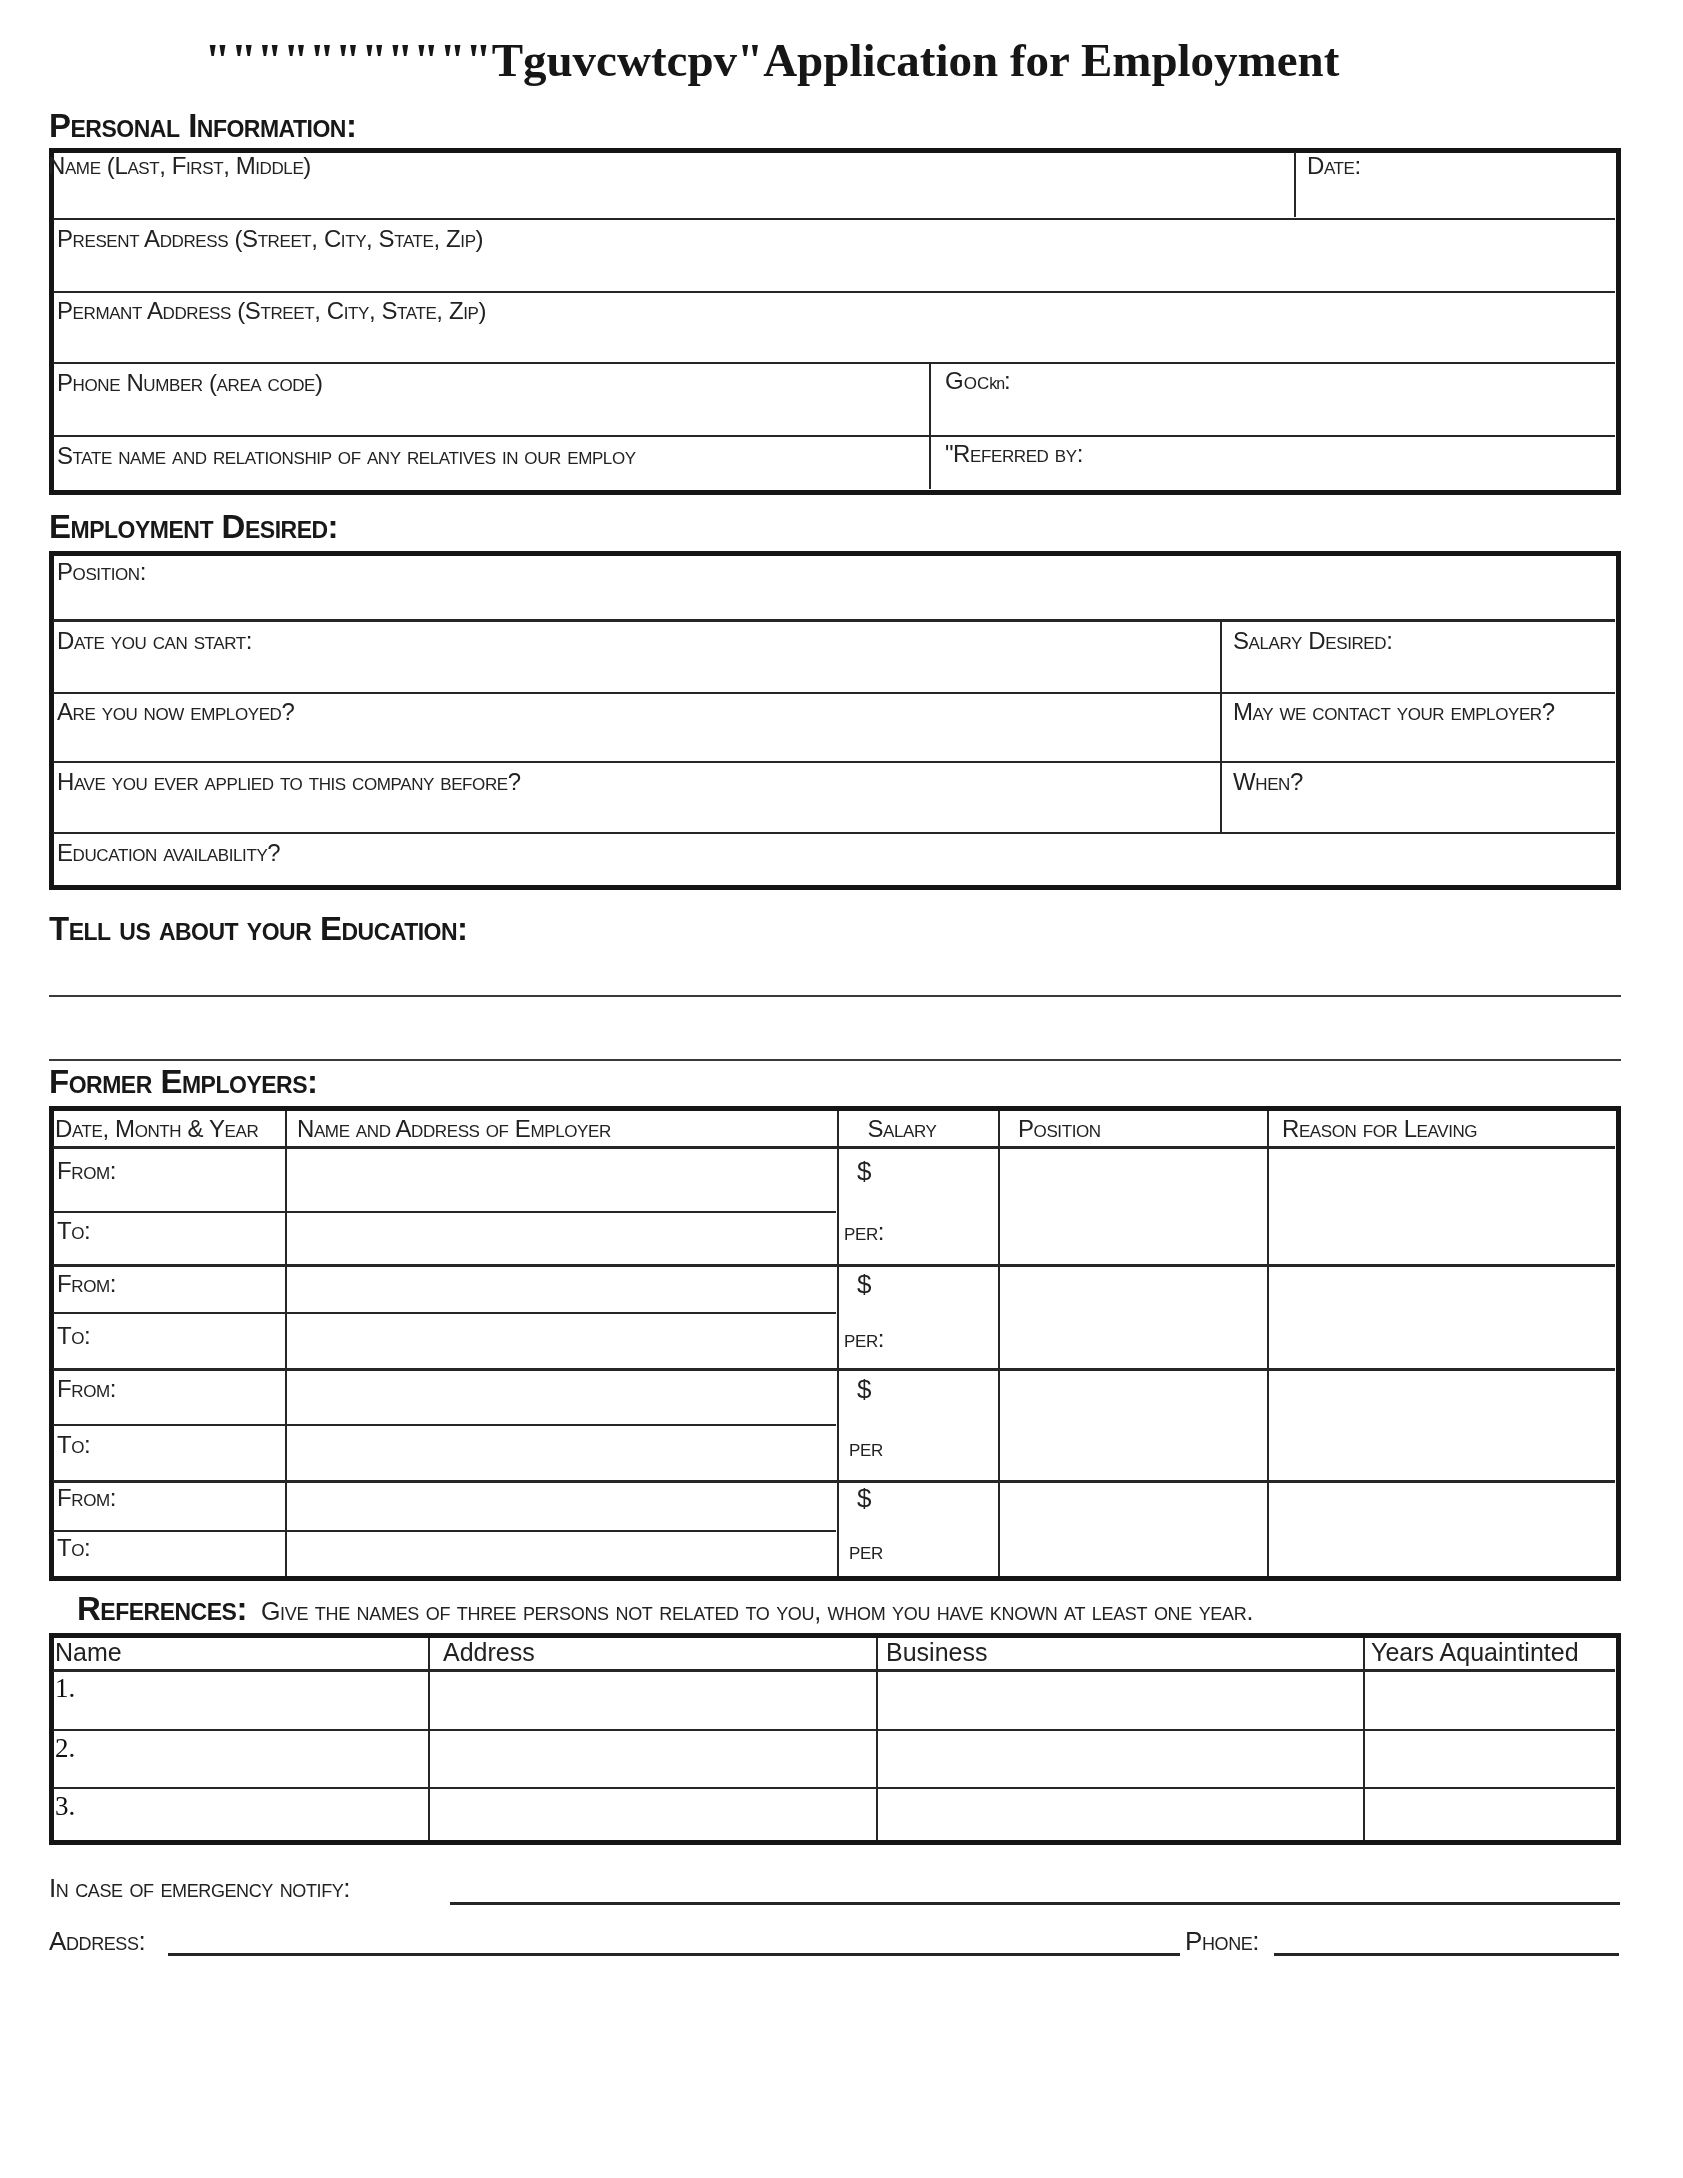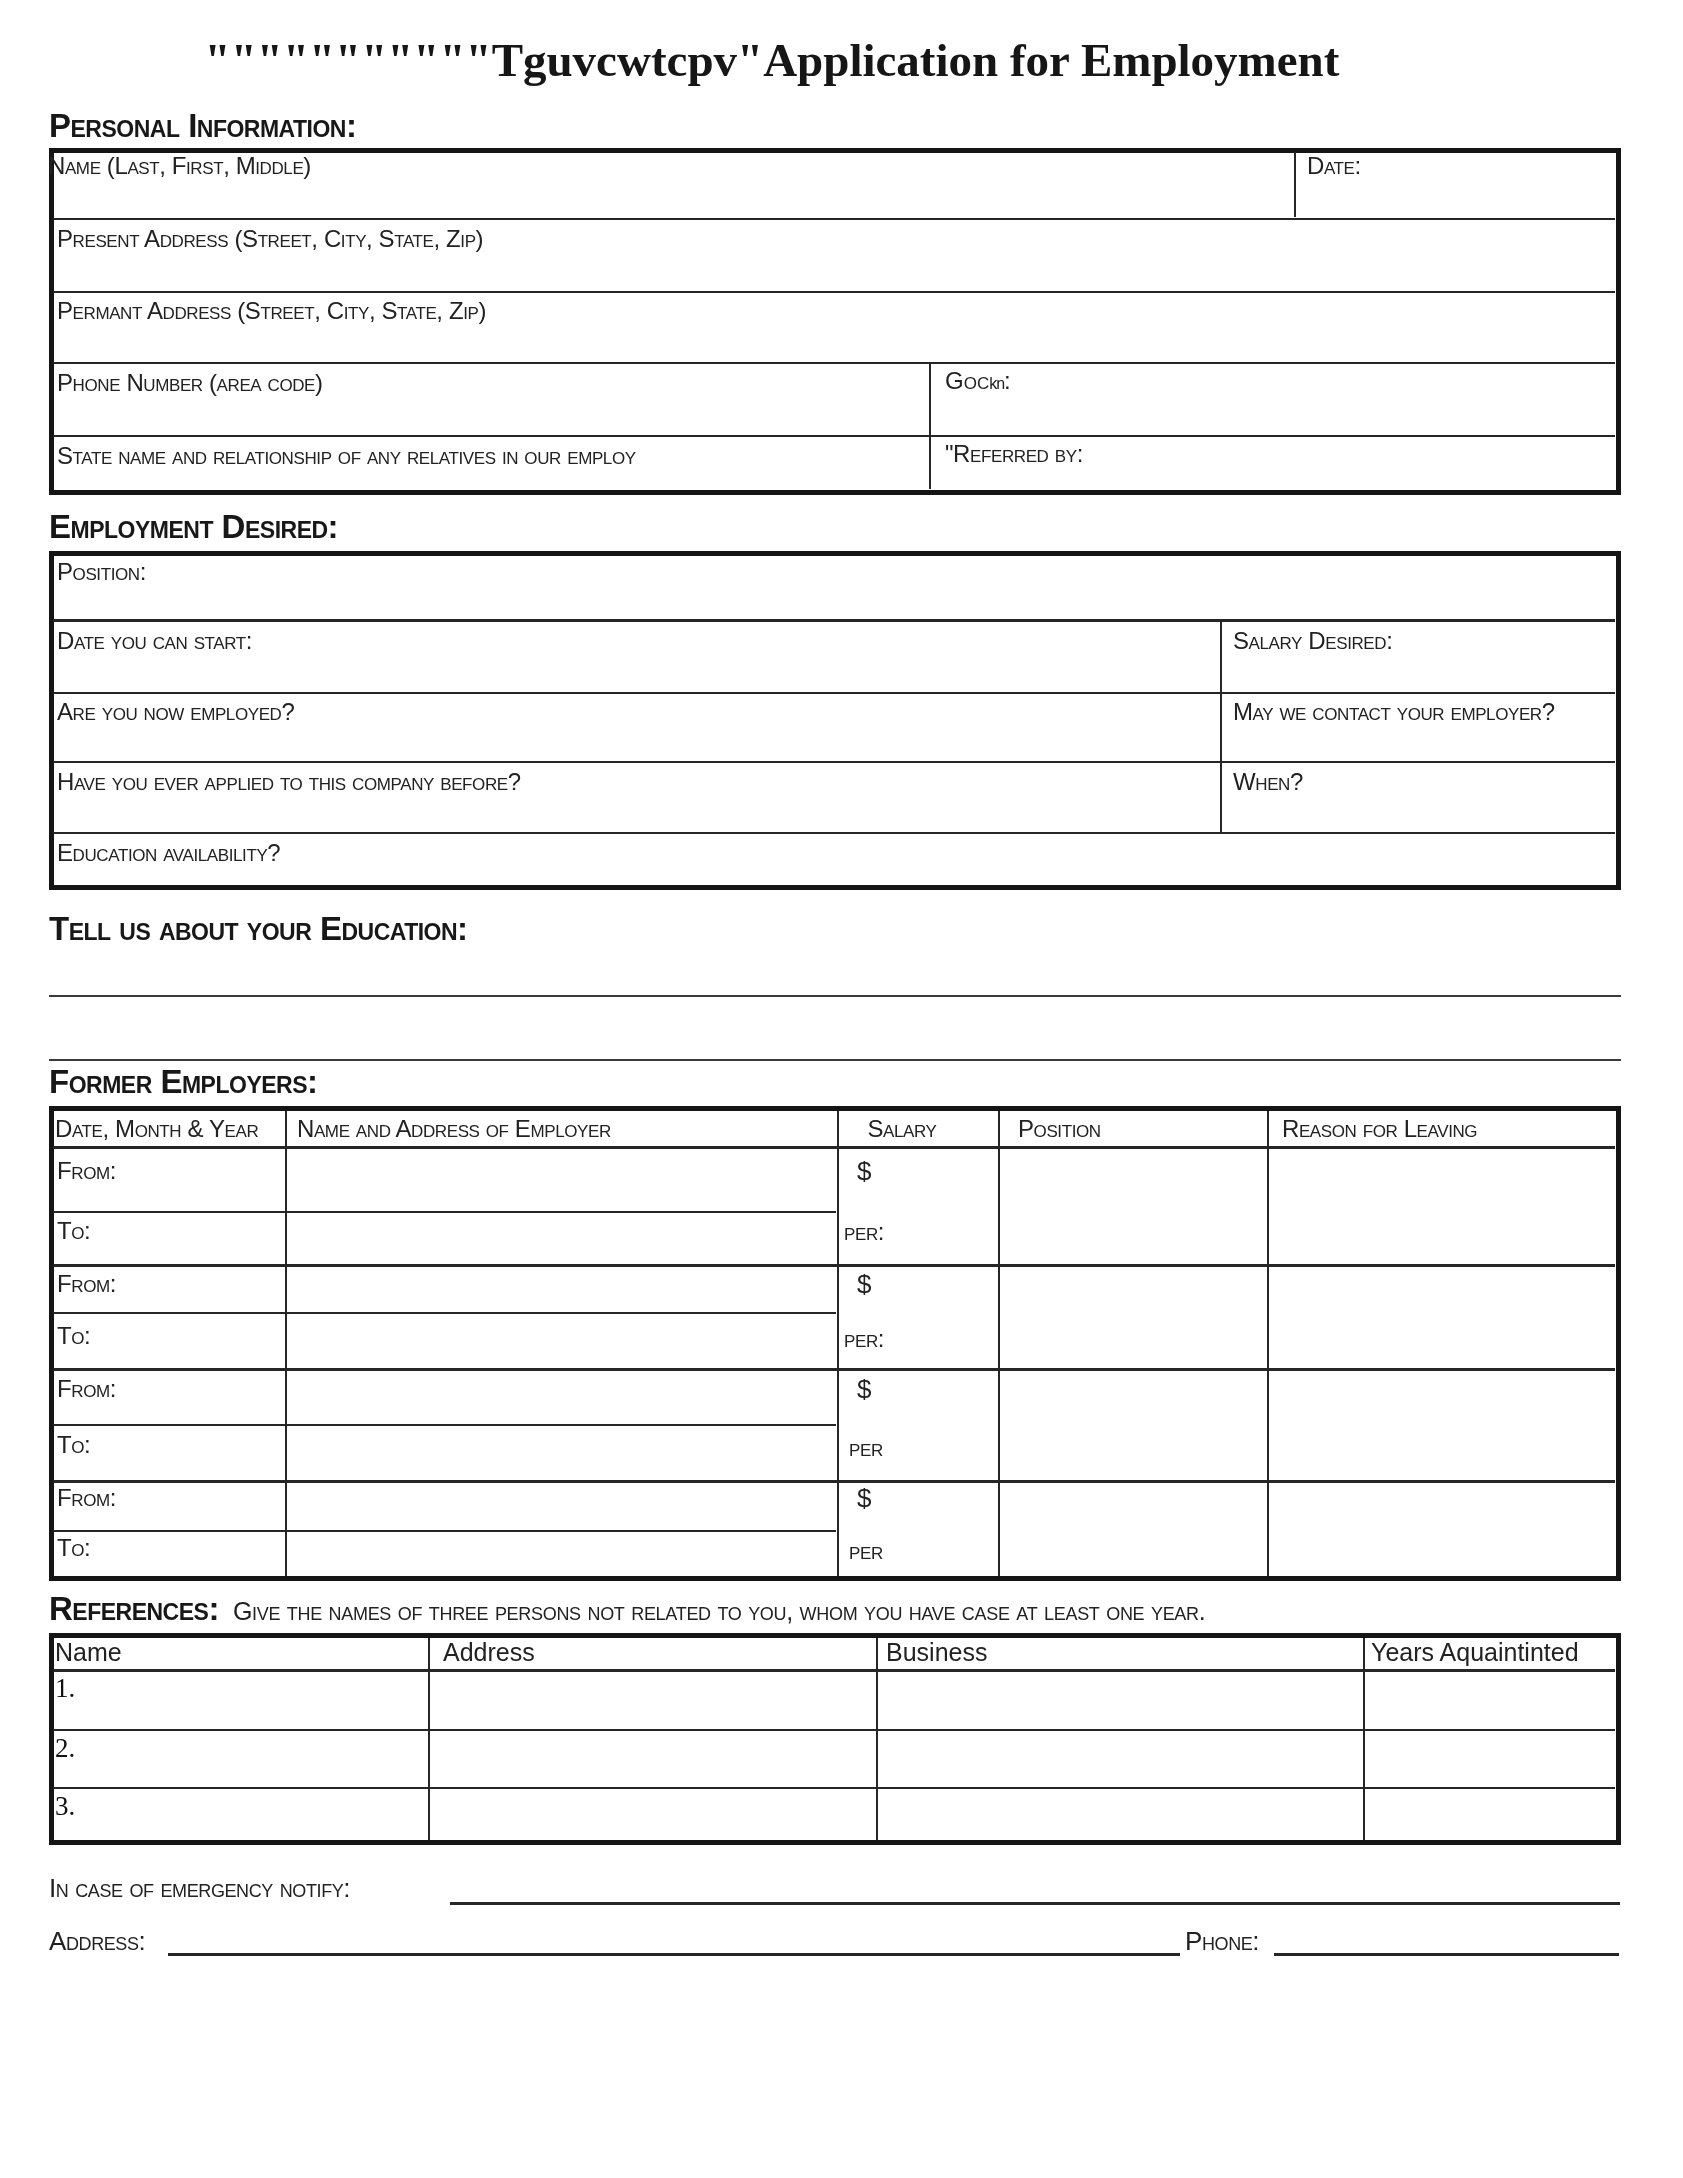"References:" .refhead .h { margin-left: none -> 28px }
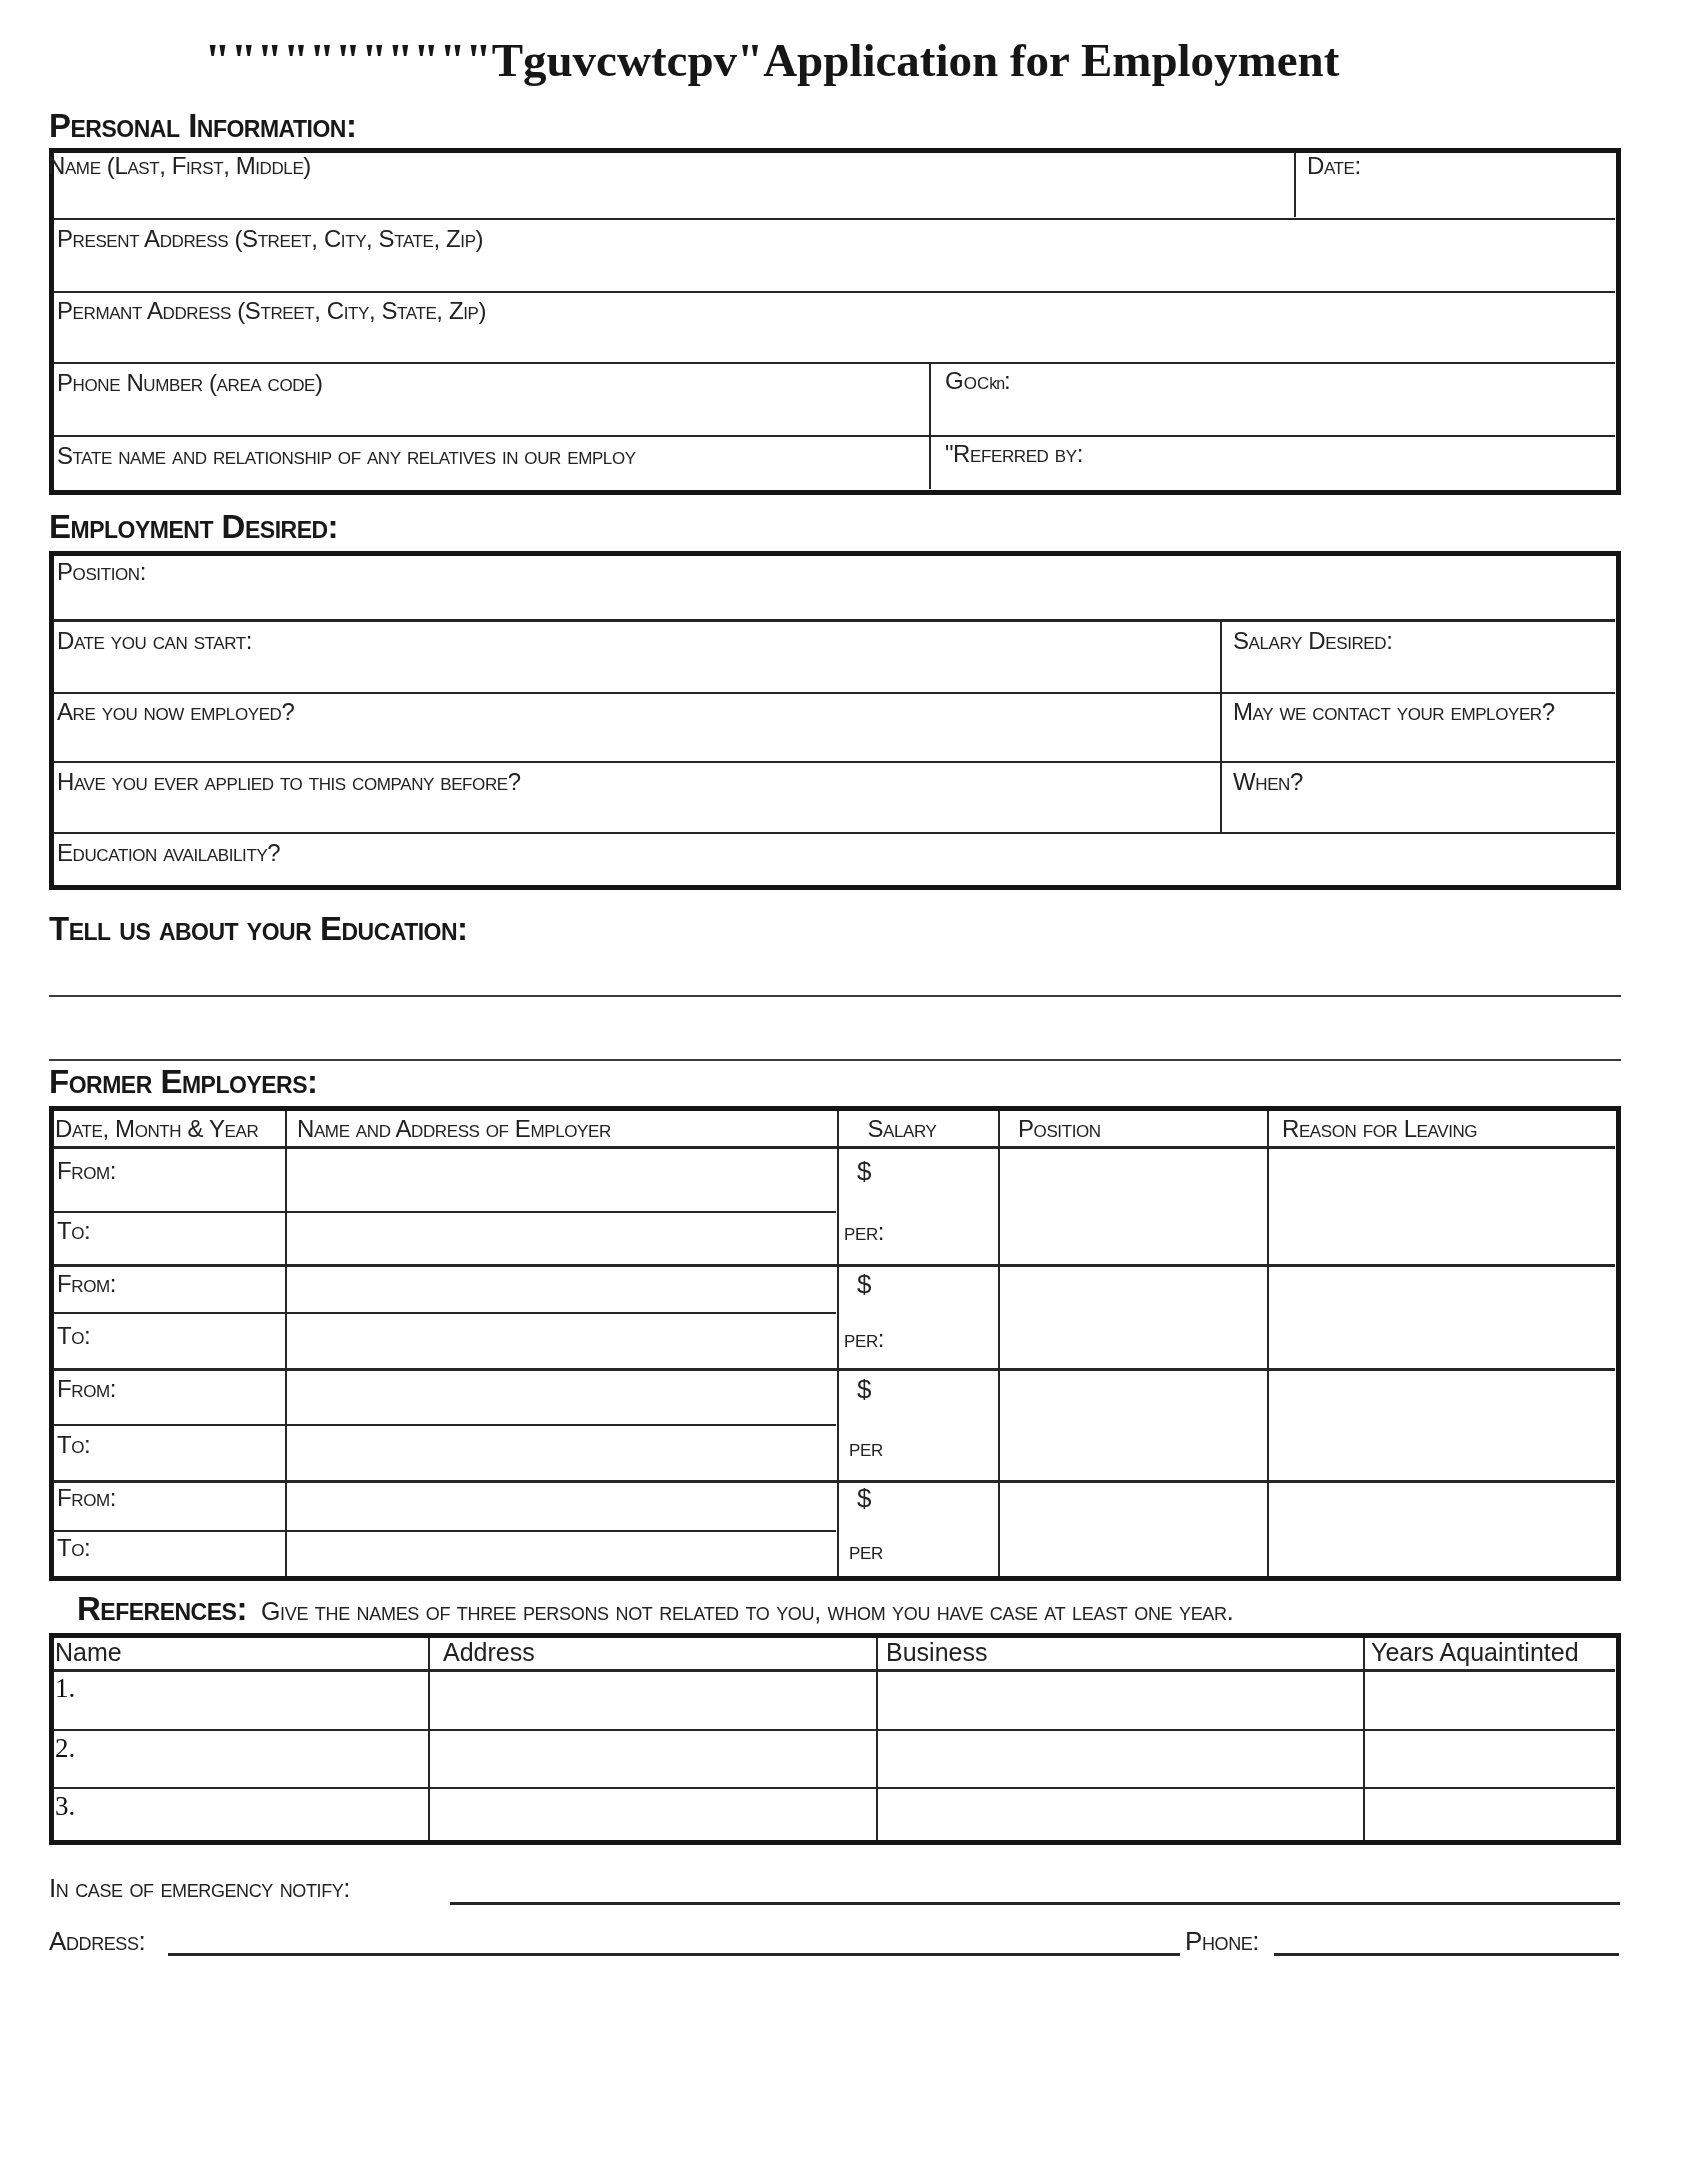"Give the names of three" span.d { text: case -> known }
